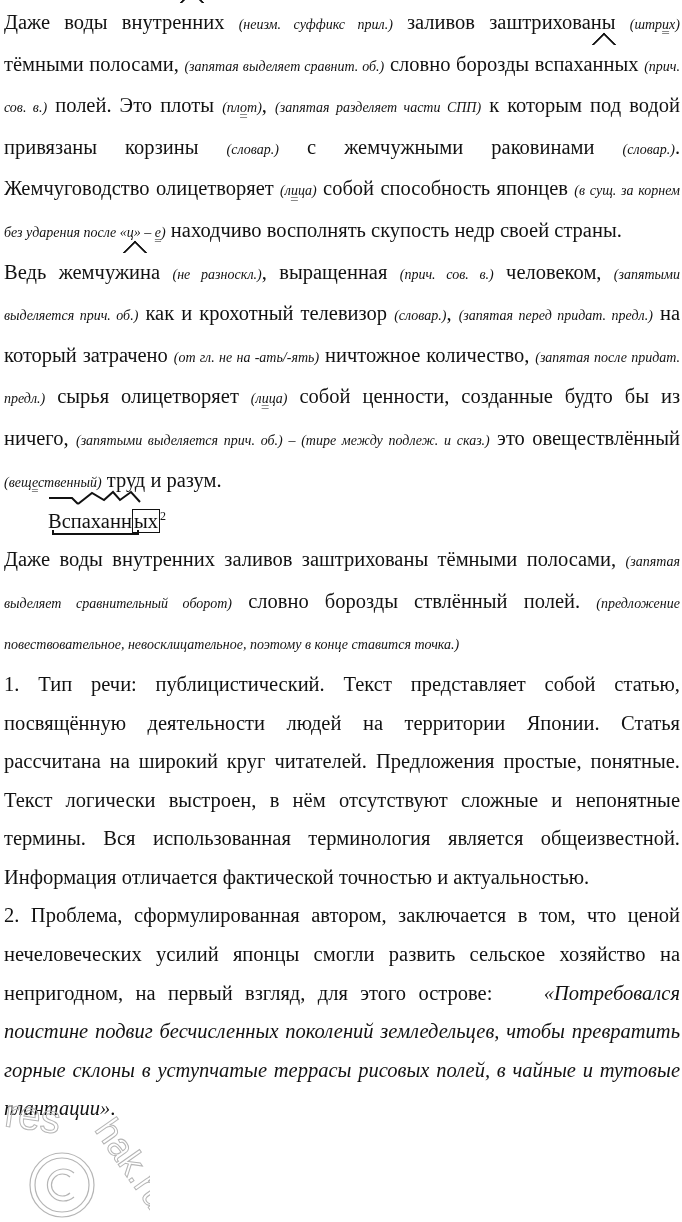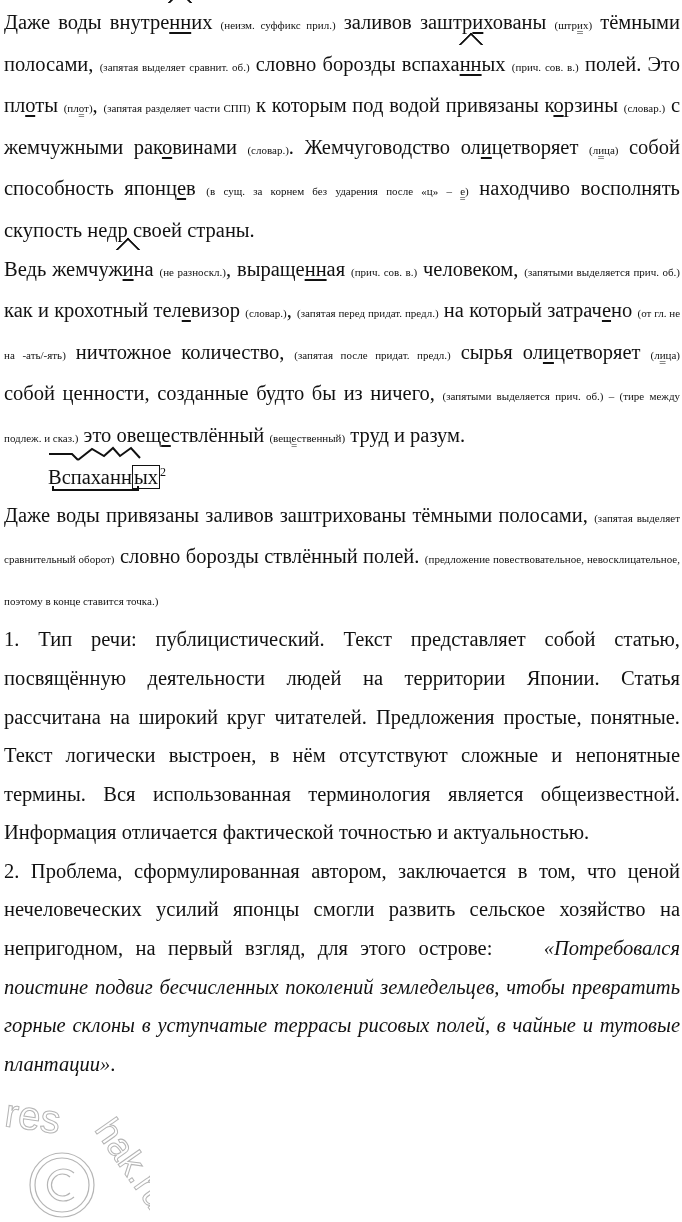"нн" .u { text-decoration: underline -> none }
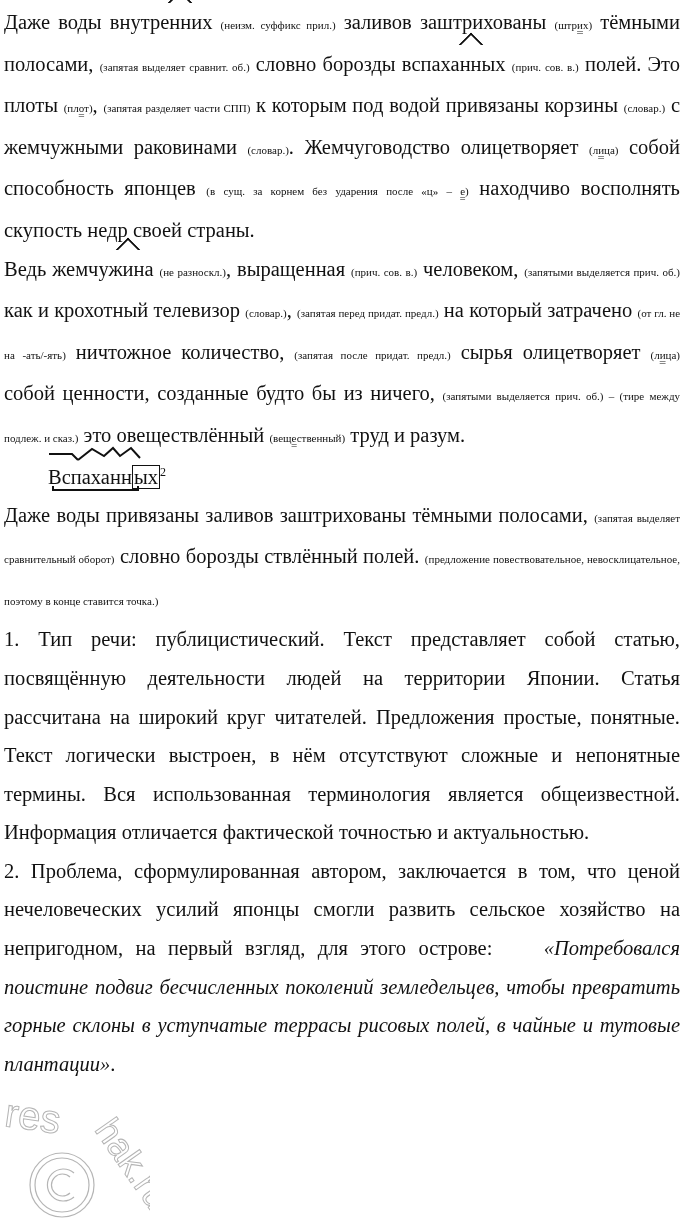"(неизм. суффикс прил.)" .note { font-size: 11px -> 14px; font-style: none -> italic }
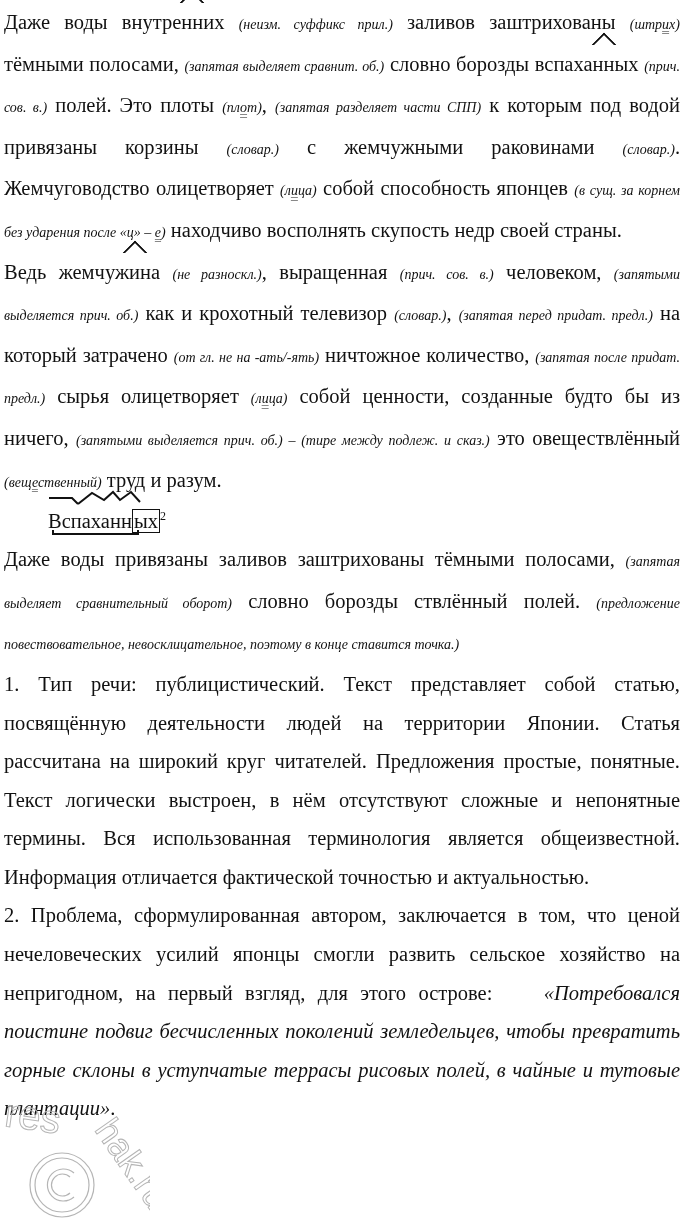"Даже воды привязаны заливов заштрихованы" span { text: привязаны -> внутренних }
